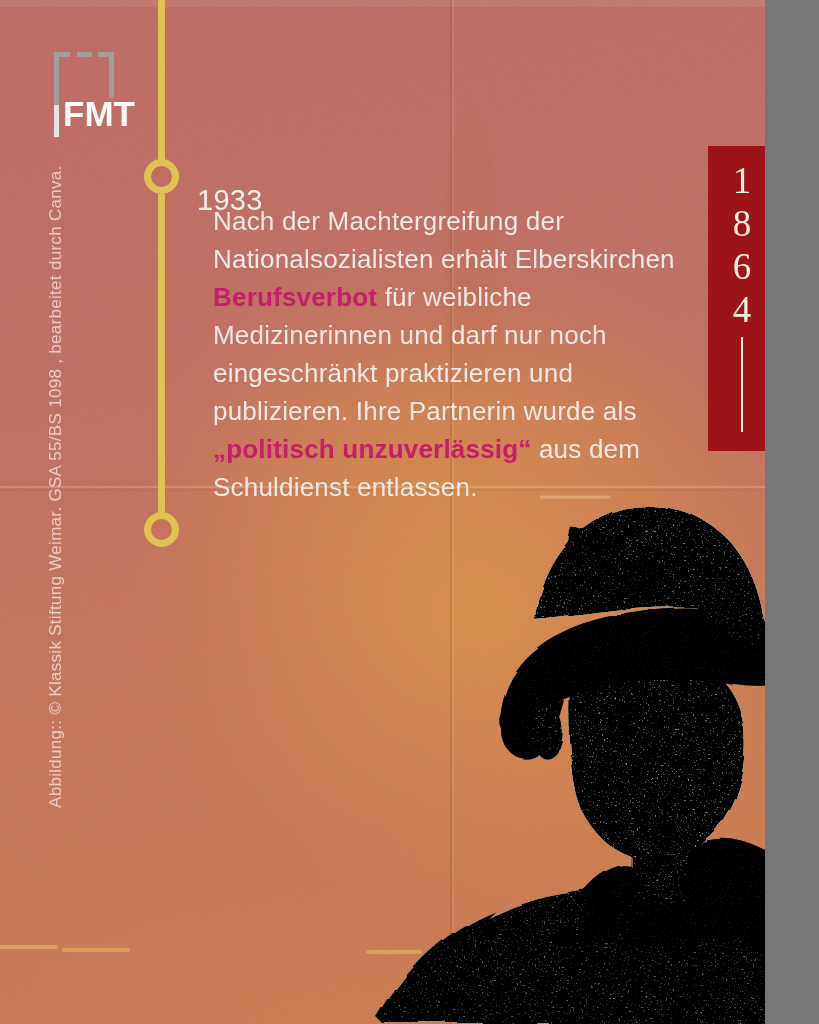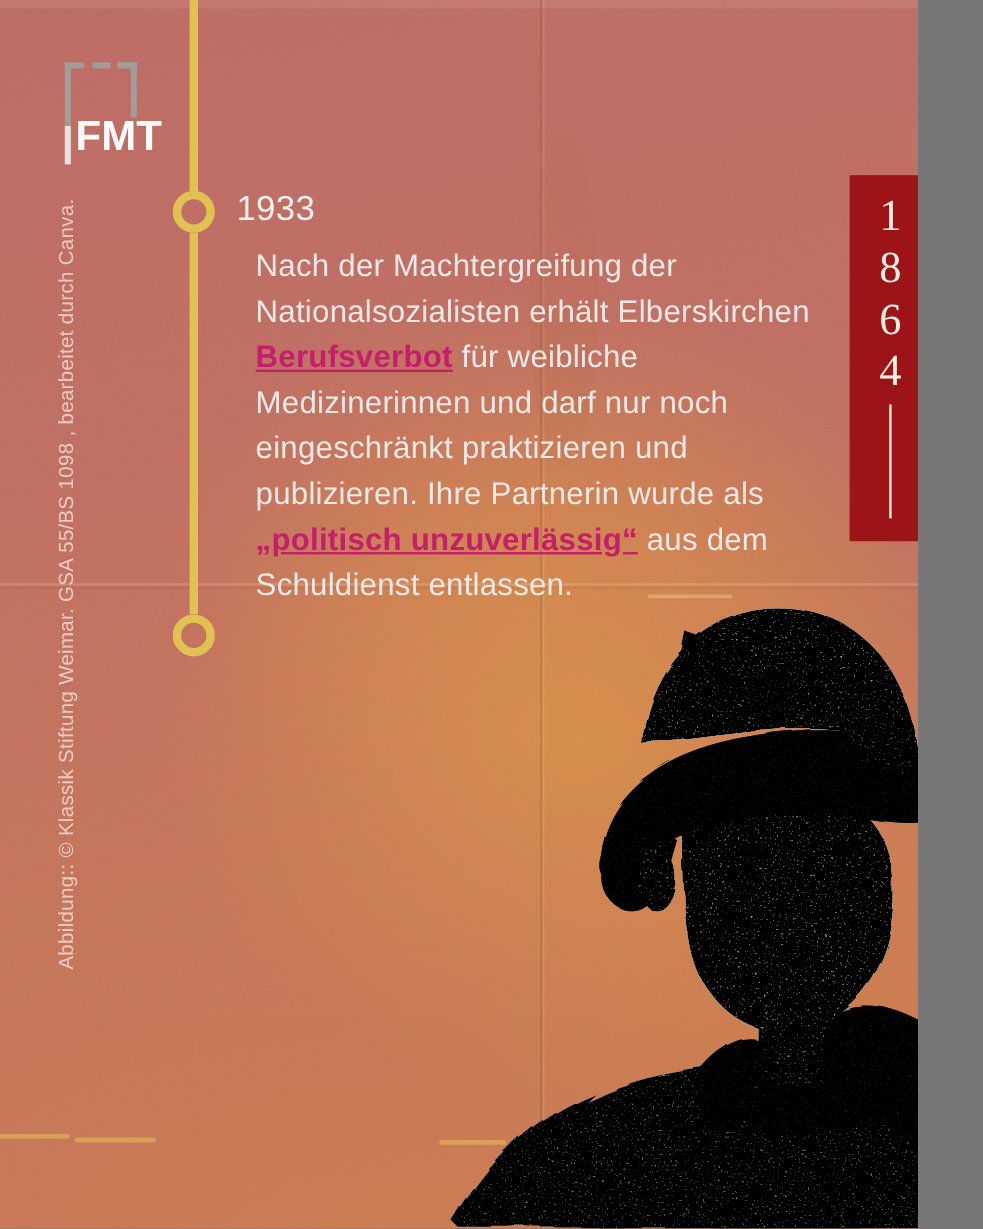"1933" .date { margin-top: none -> 26px }
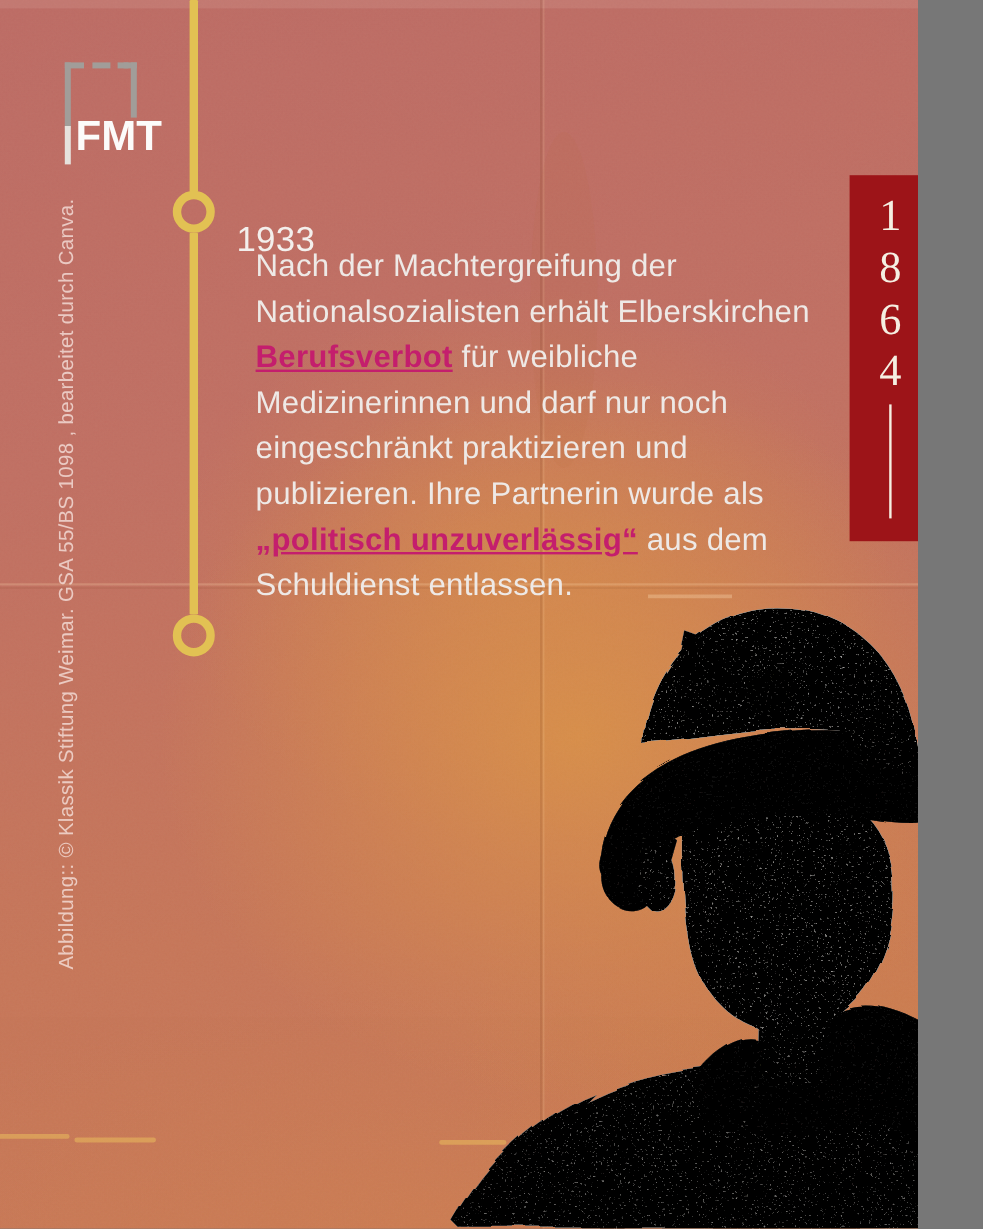"Berufsverbot" .para .hl { text-decoration: underline -> none }
